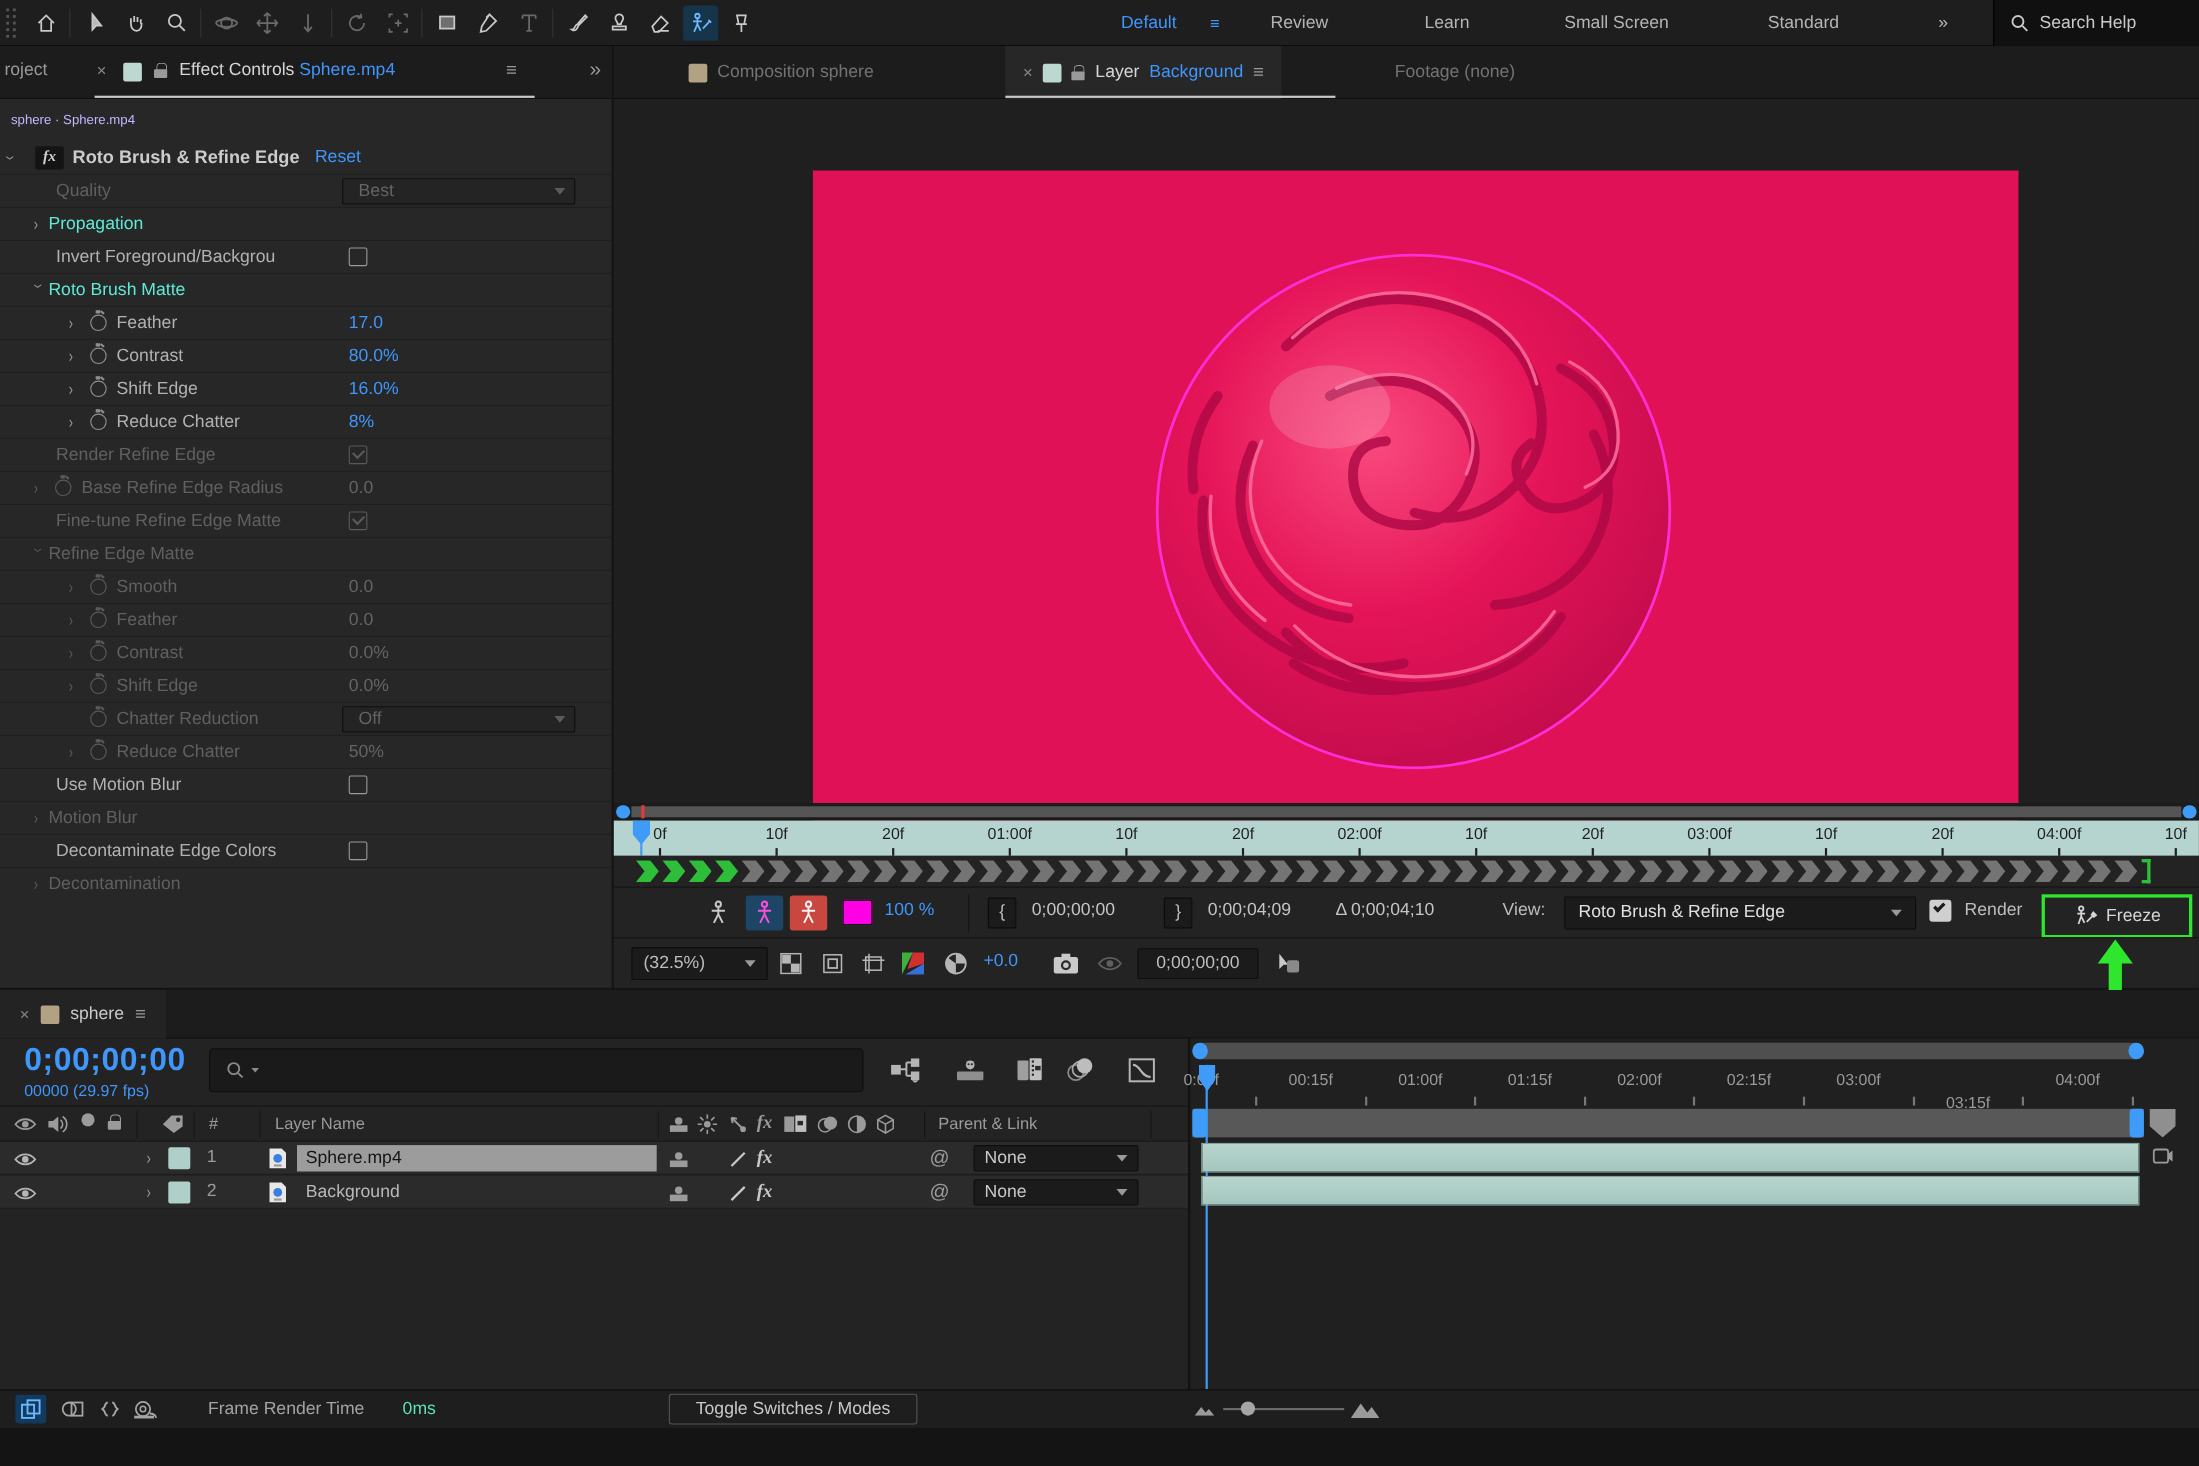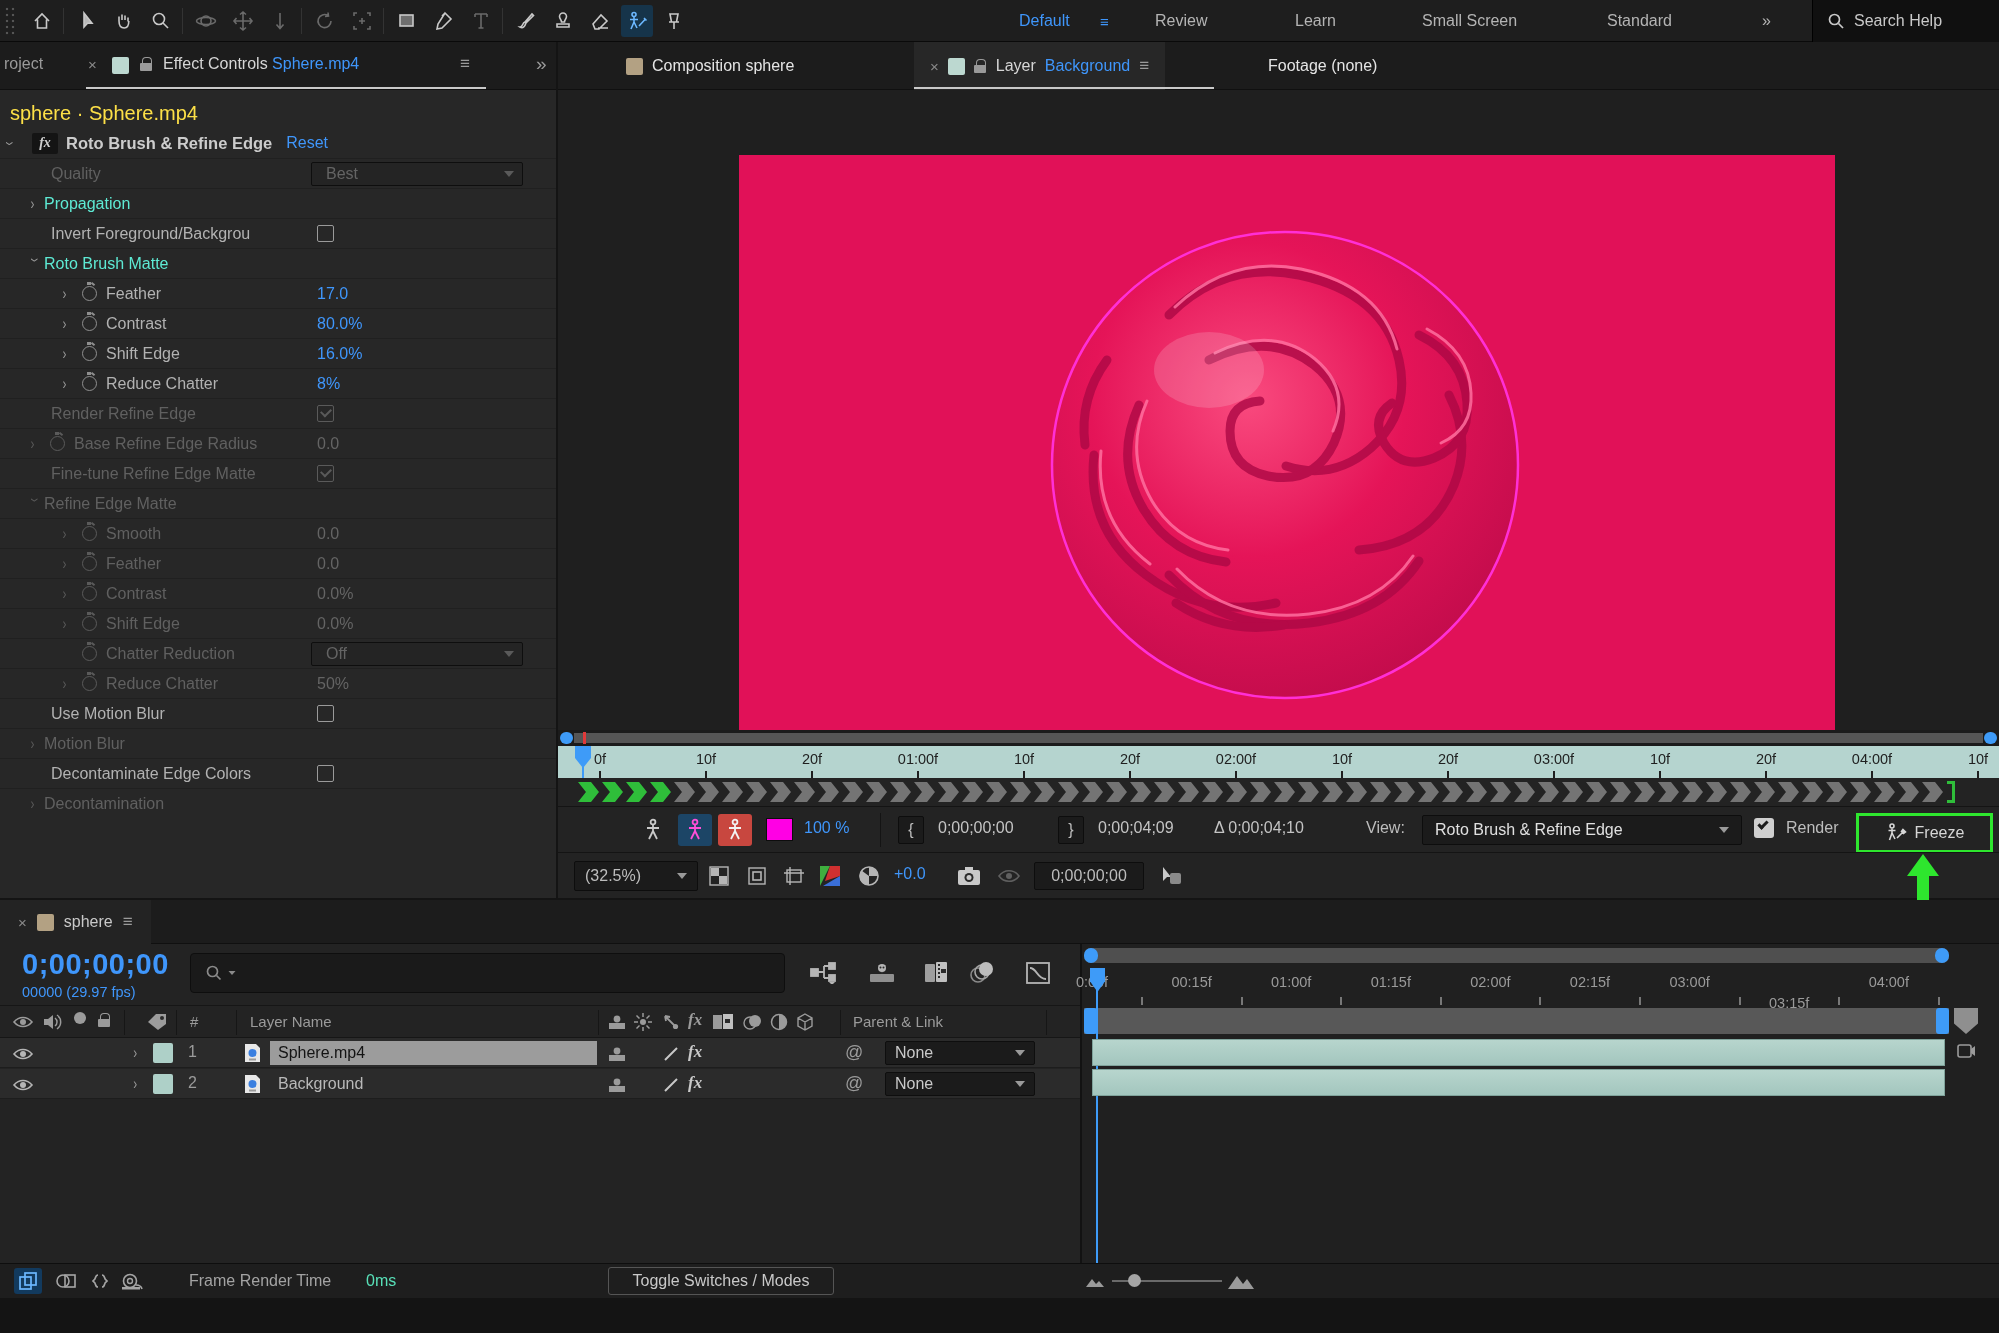"Composition sphere" .tabtxt { color: #e5e5e5 -> #737373 }
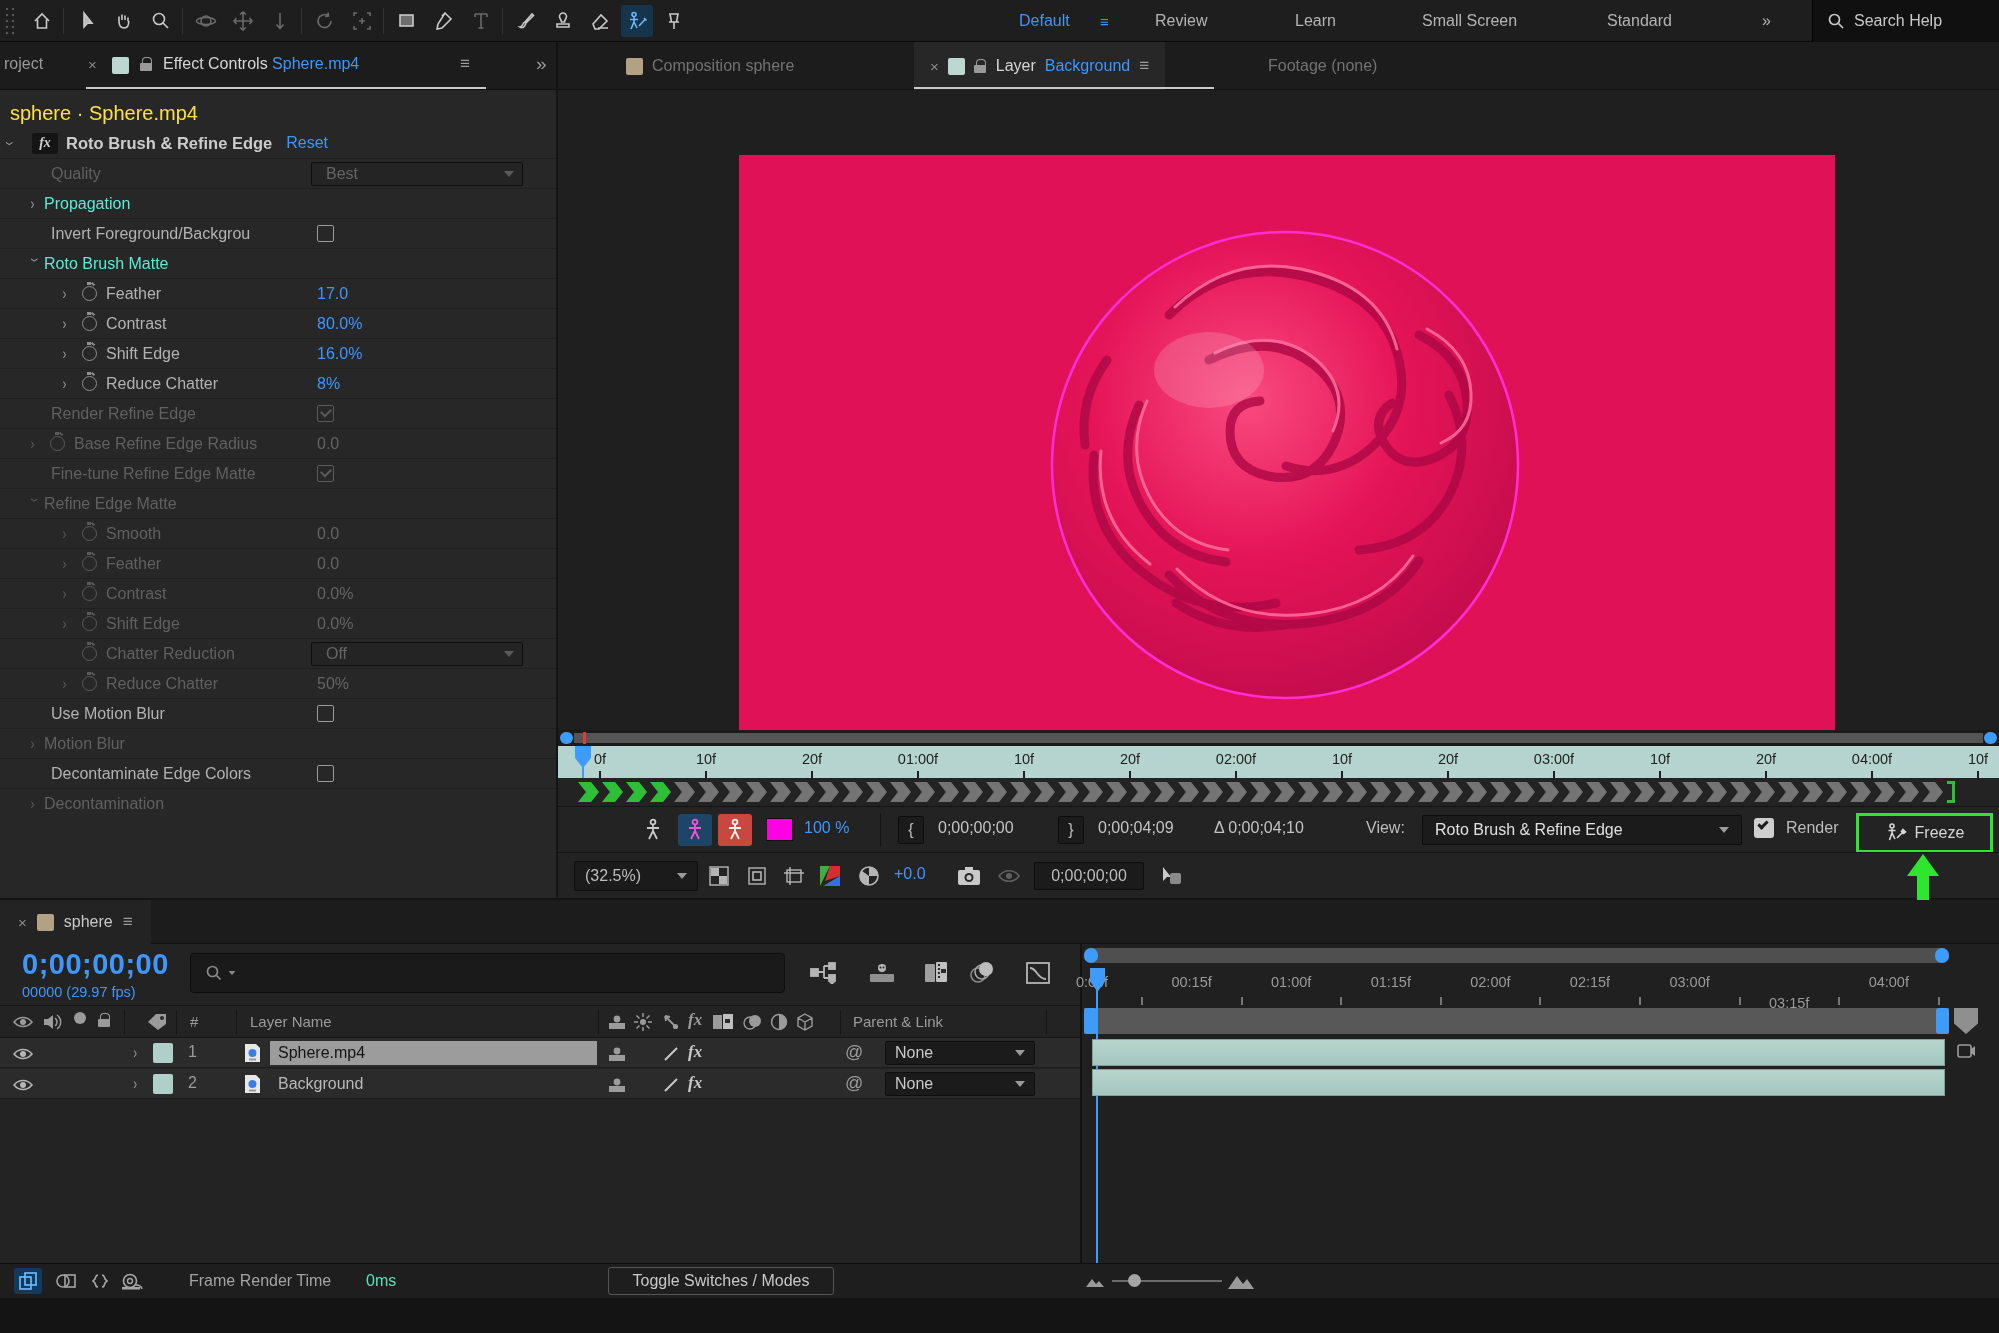"sphere · Sphere.mp4" #fx-src { color: #fde047 -> #c4b5fd; font-size: 20px -> 12px }
